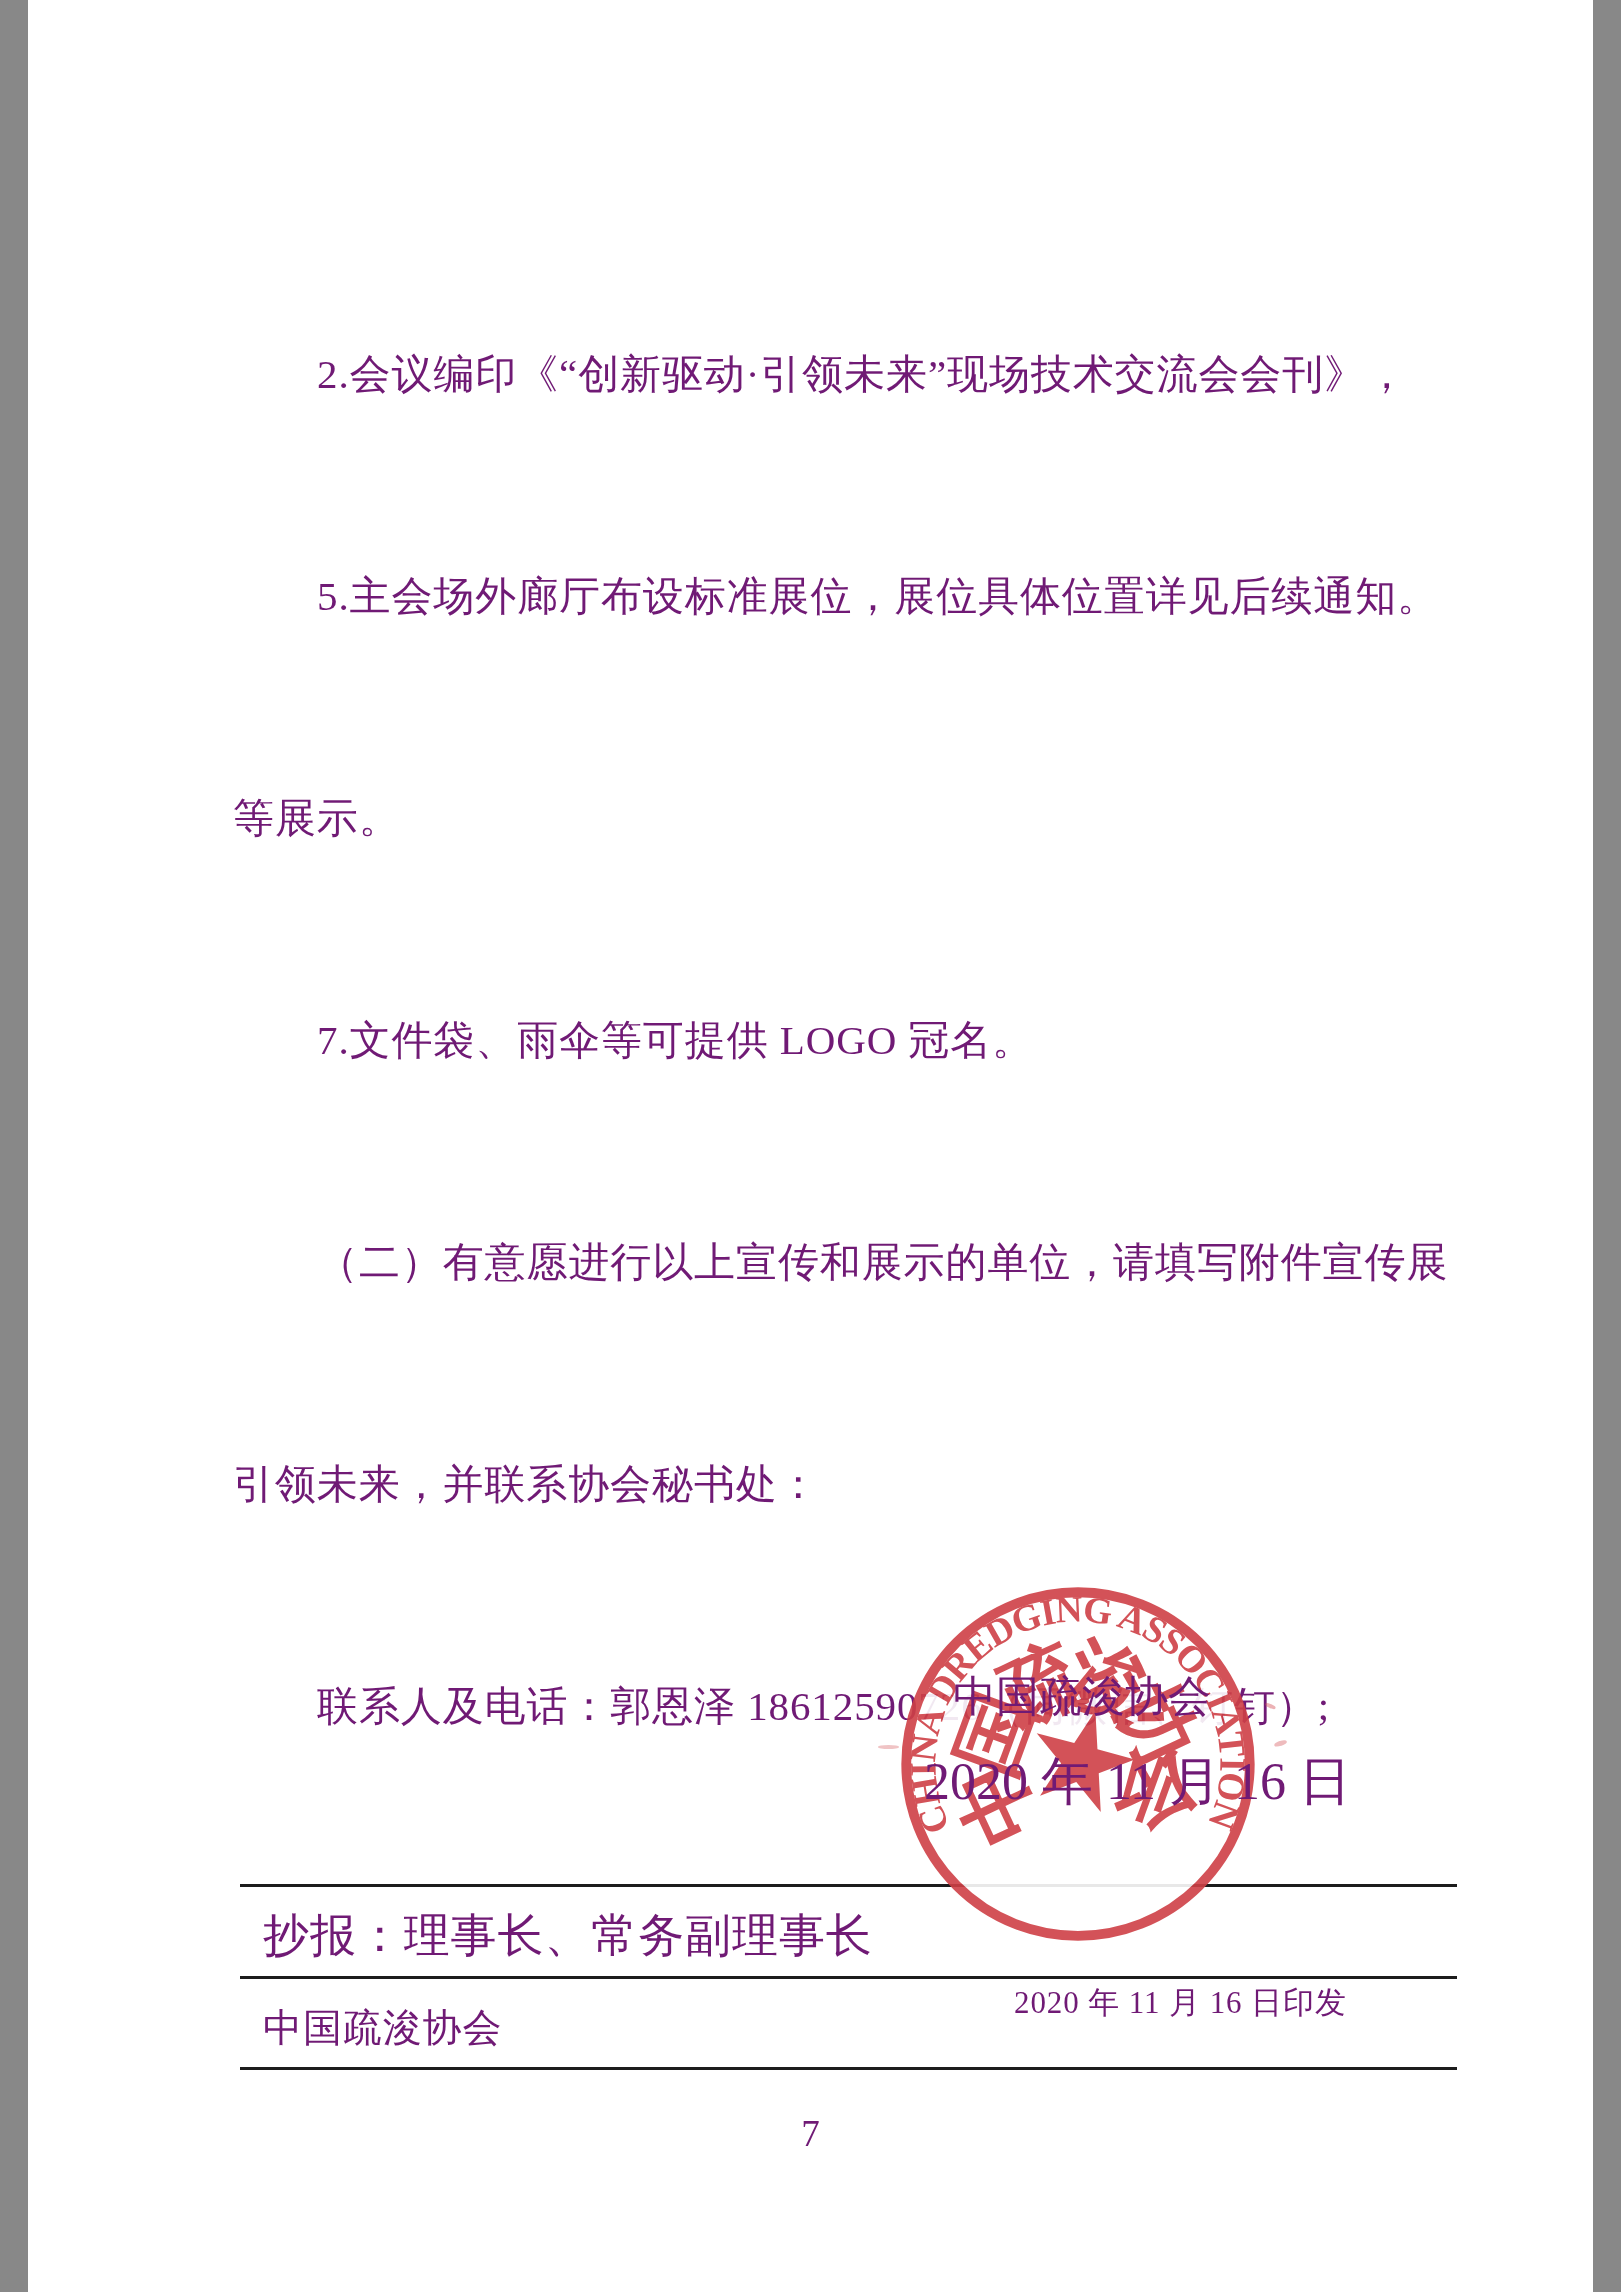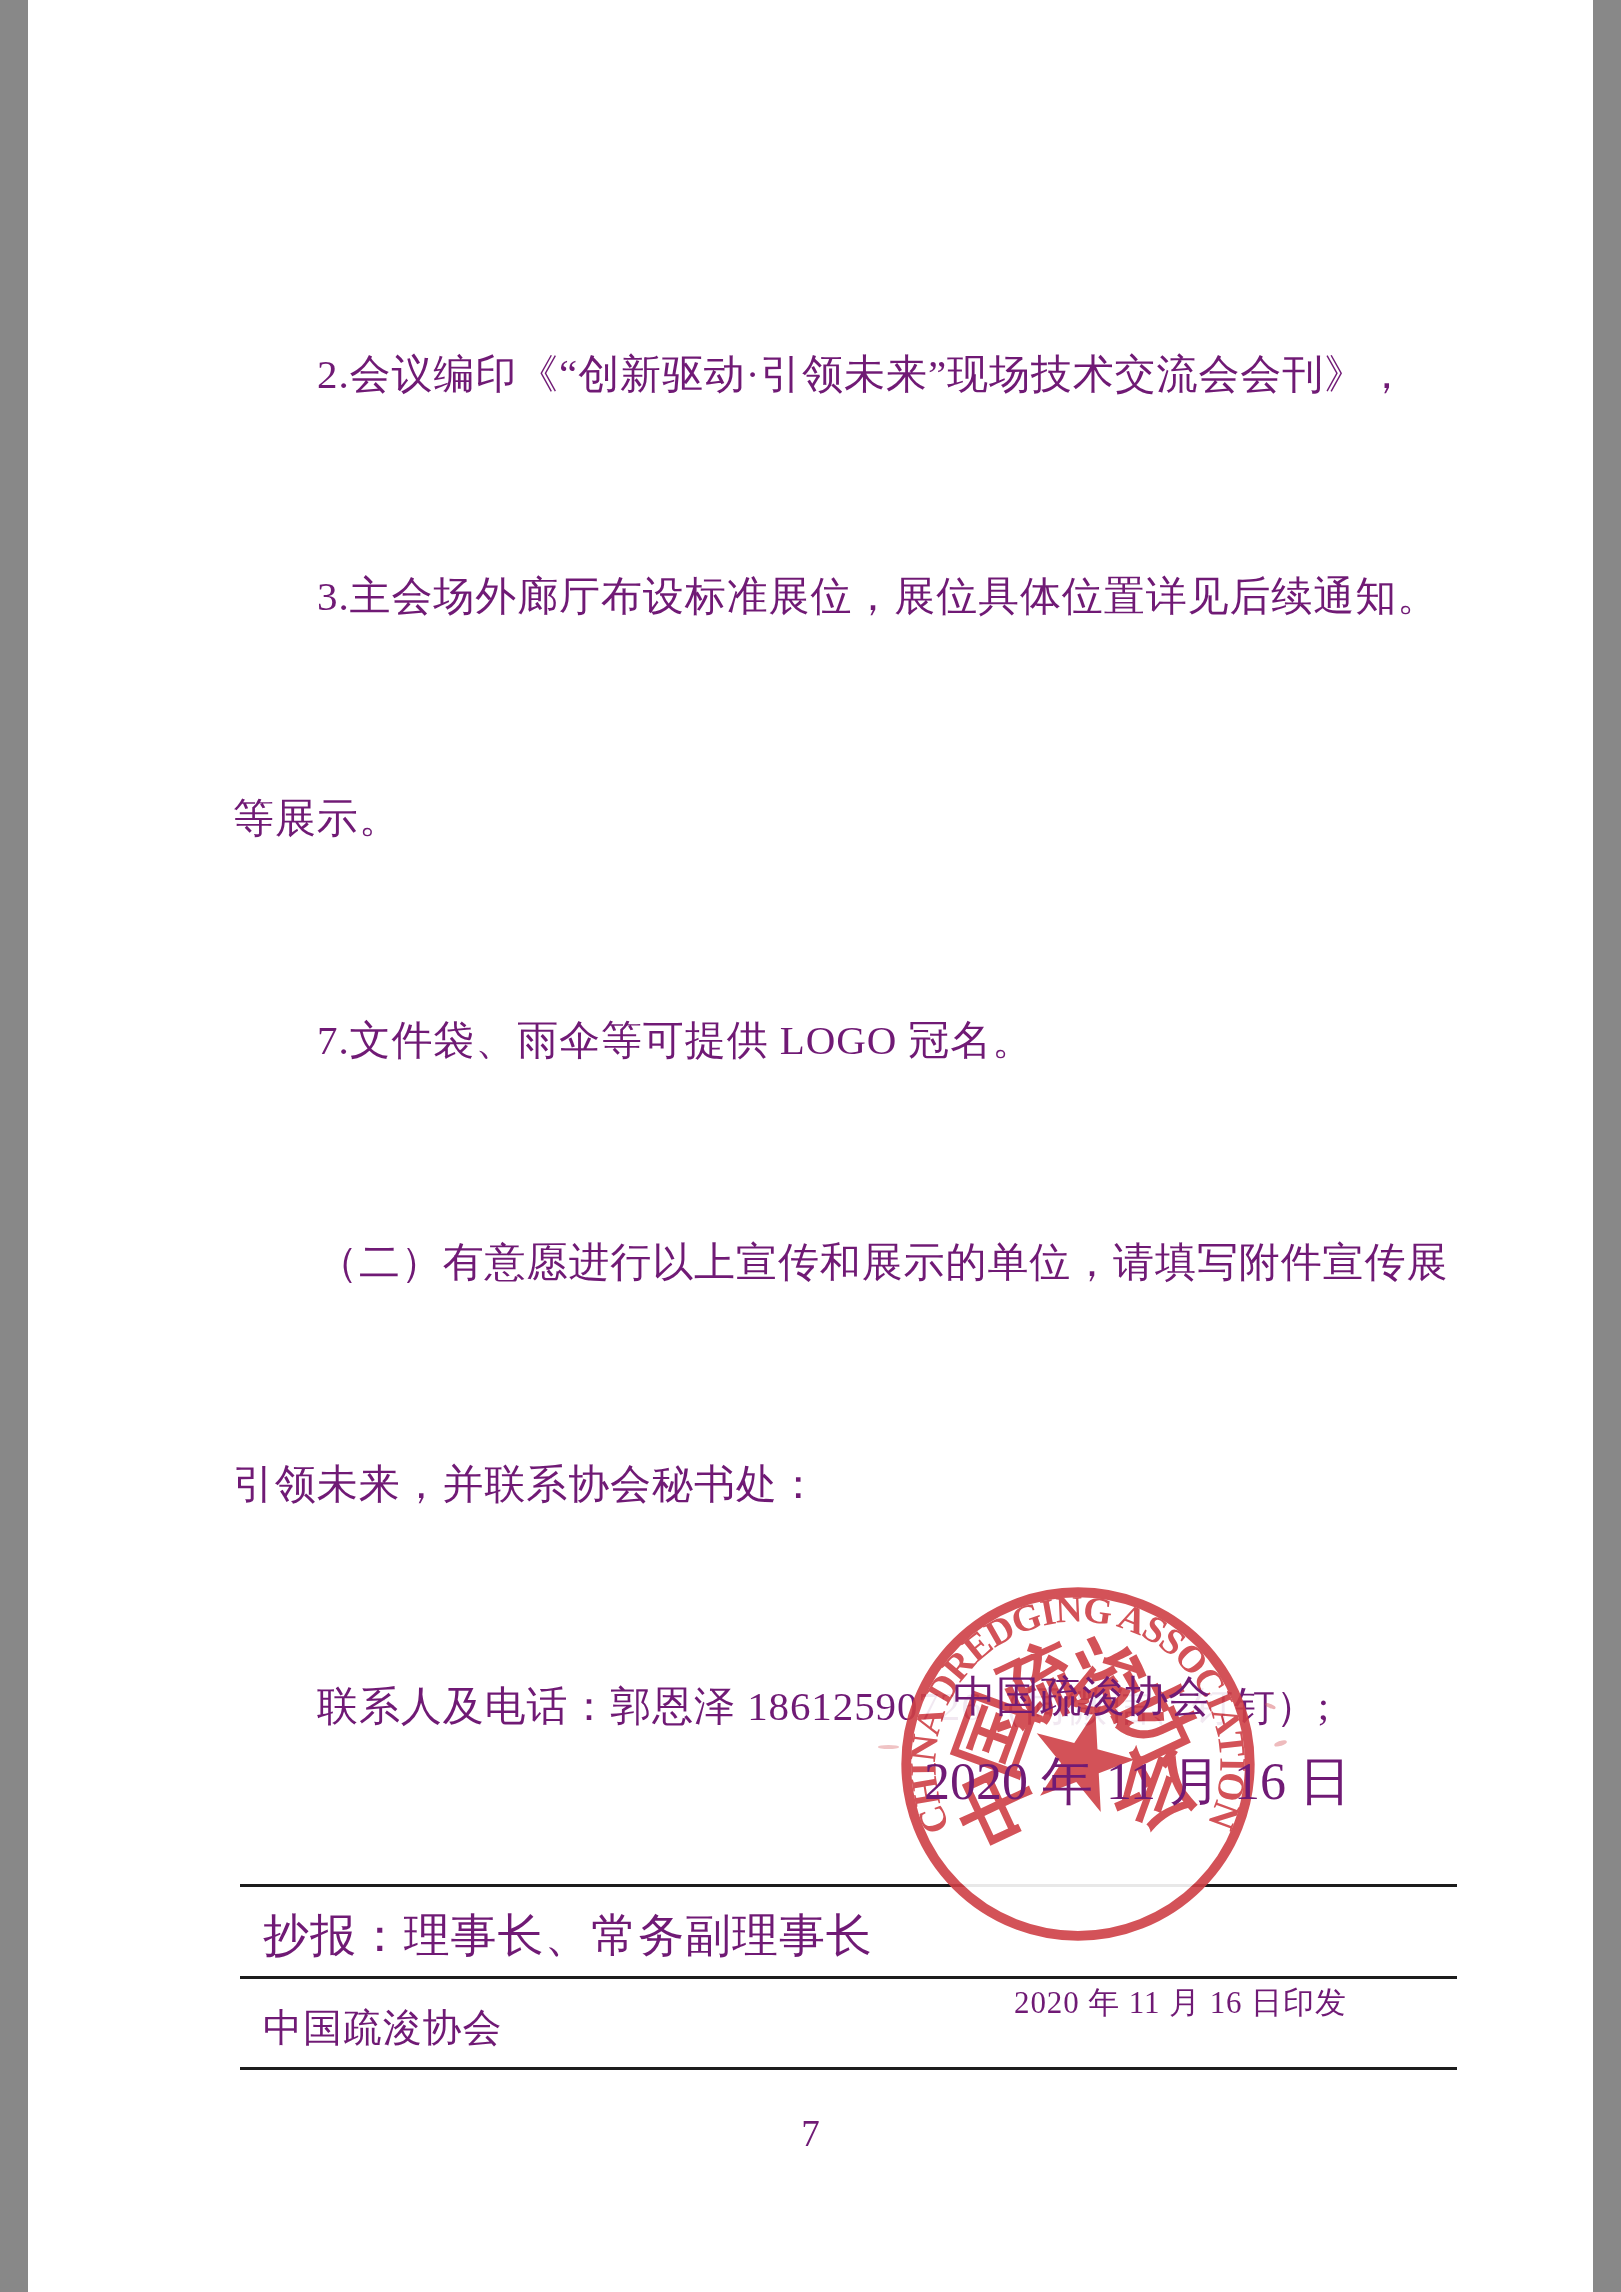"3.主会场外廊厅布设标准展位，展位具体位置详见后续通知。" div.line { text: 3 -> 5 }
